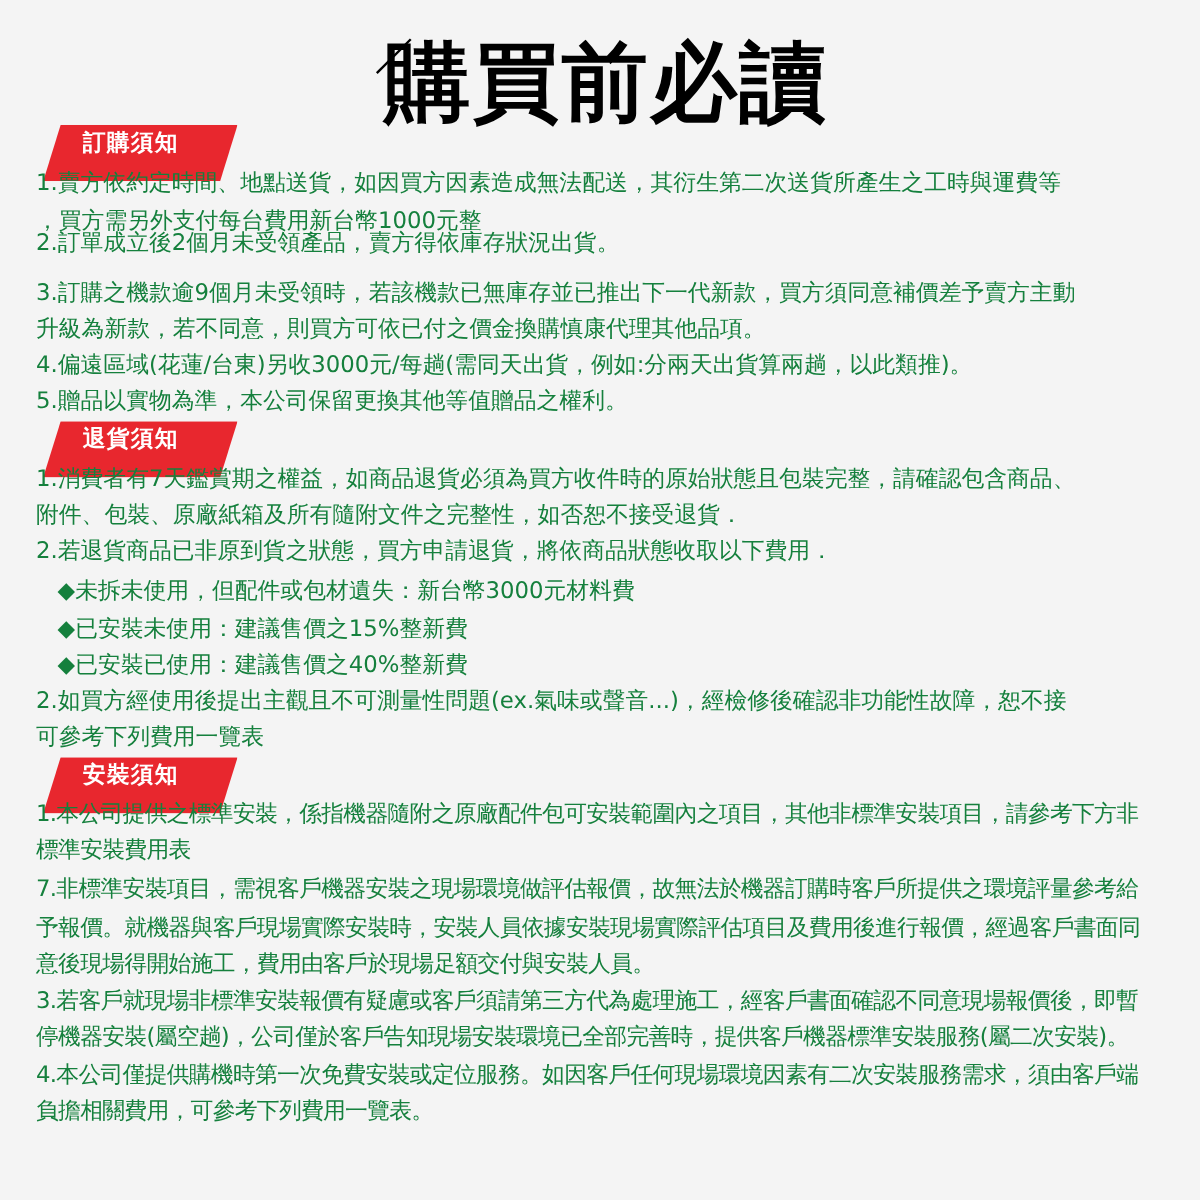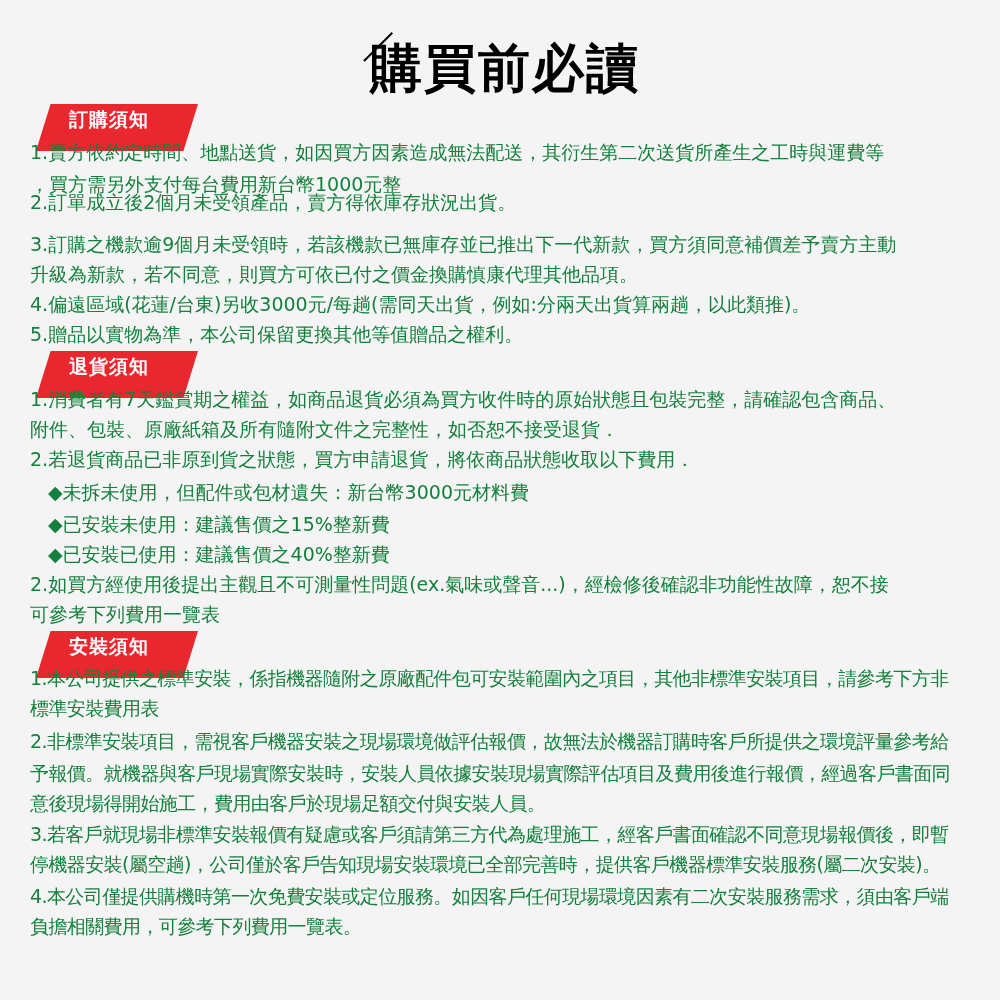"購買前必讀" .title { font-size: 52px -> 72px }
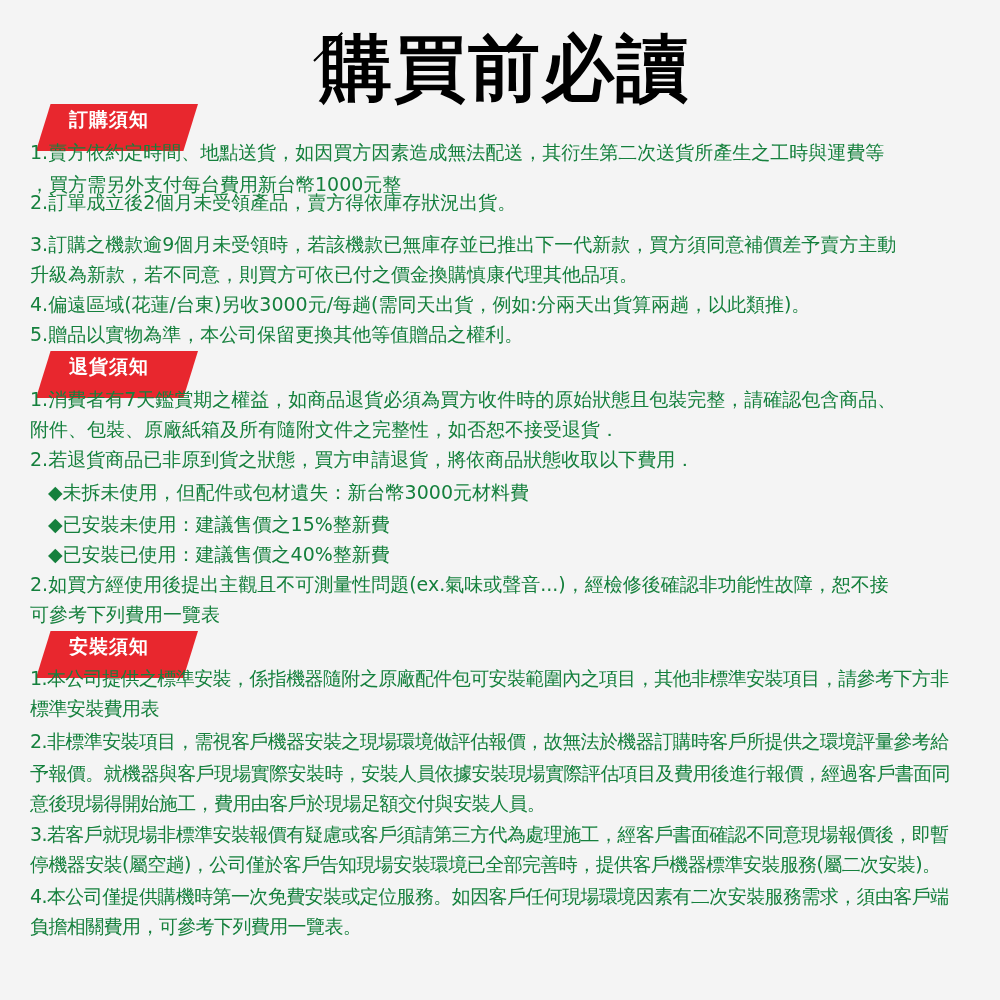"2.非標準安裝項目，需視客戶機器安裝之現場環境做評估報價，故無法於機器訂購時客戶" div.line { text: 2 -> 7 }
